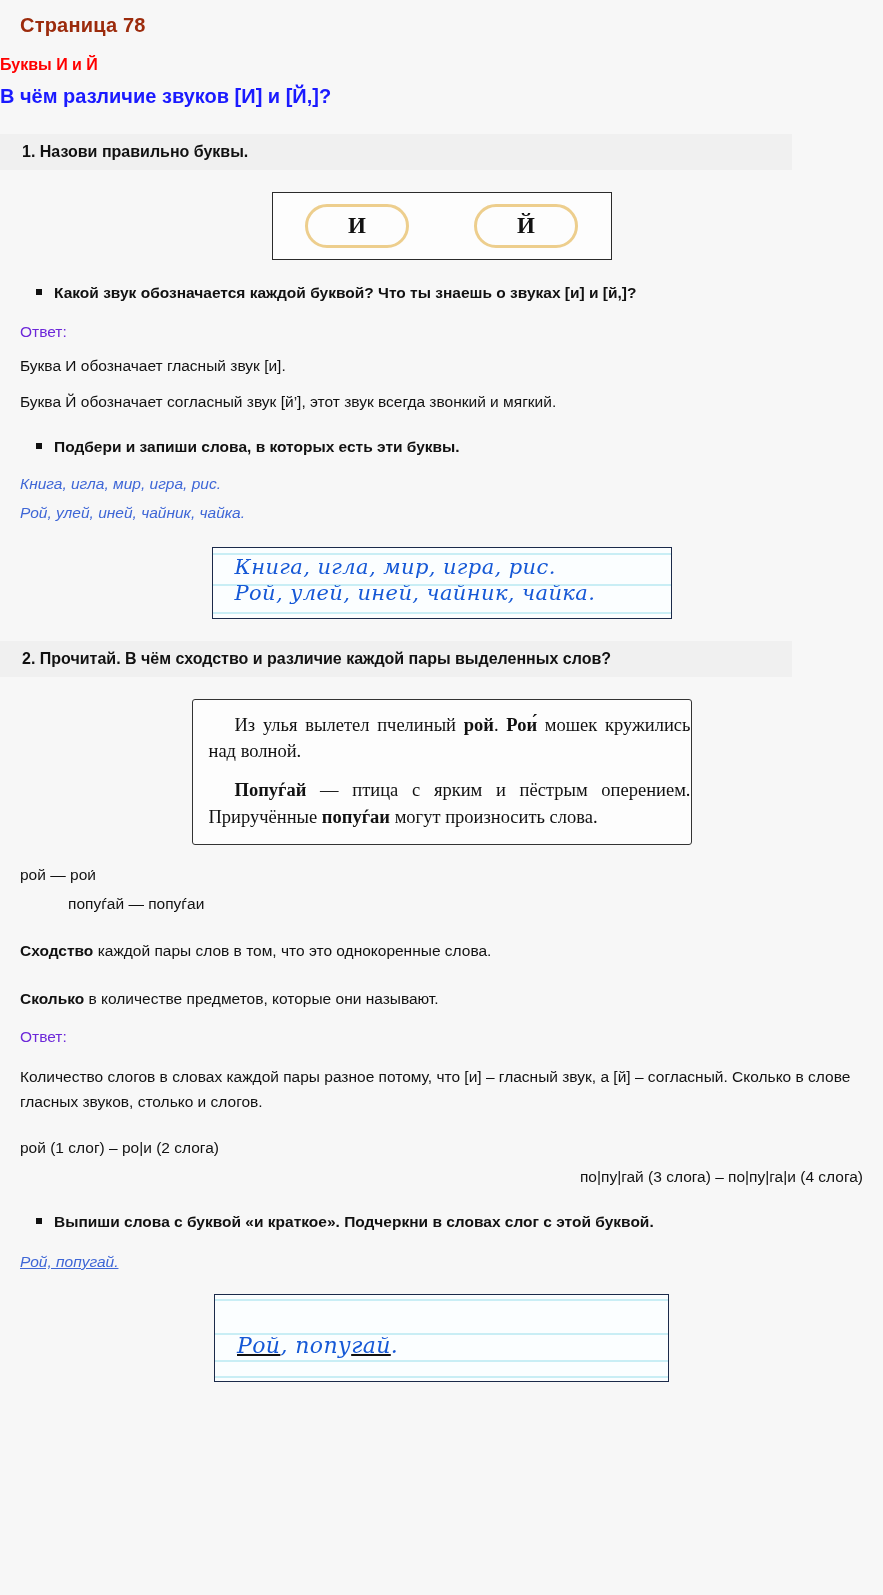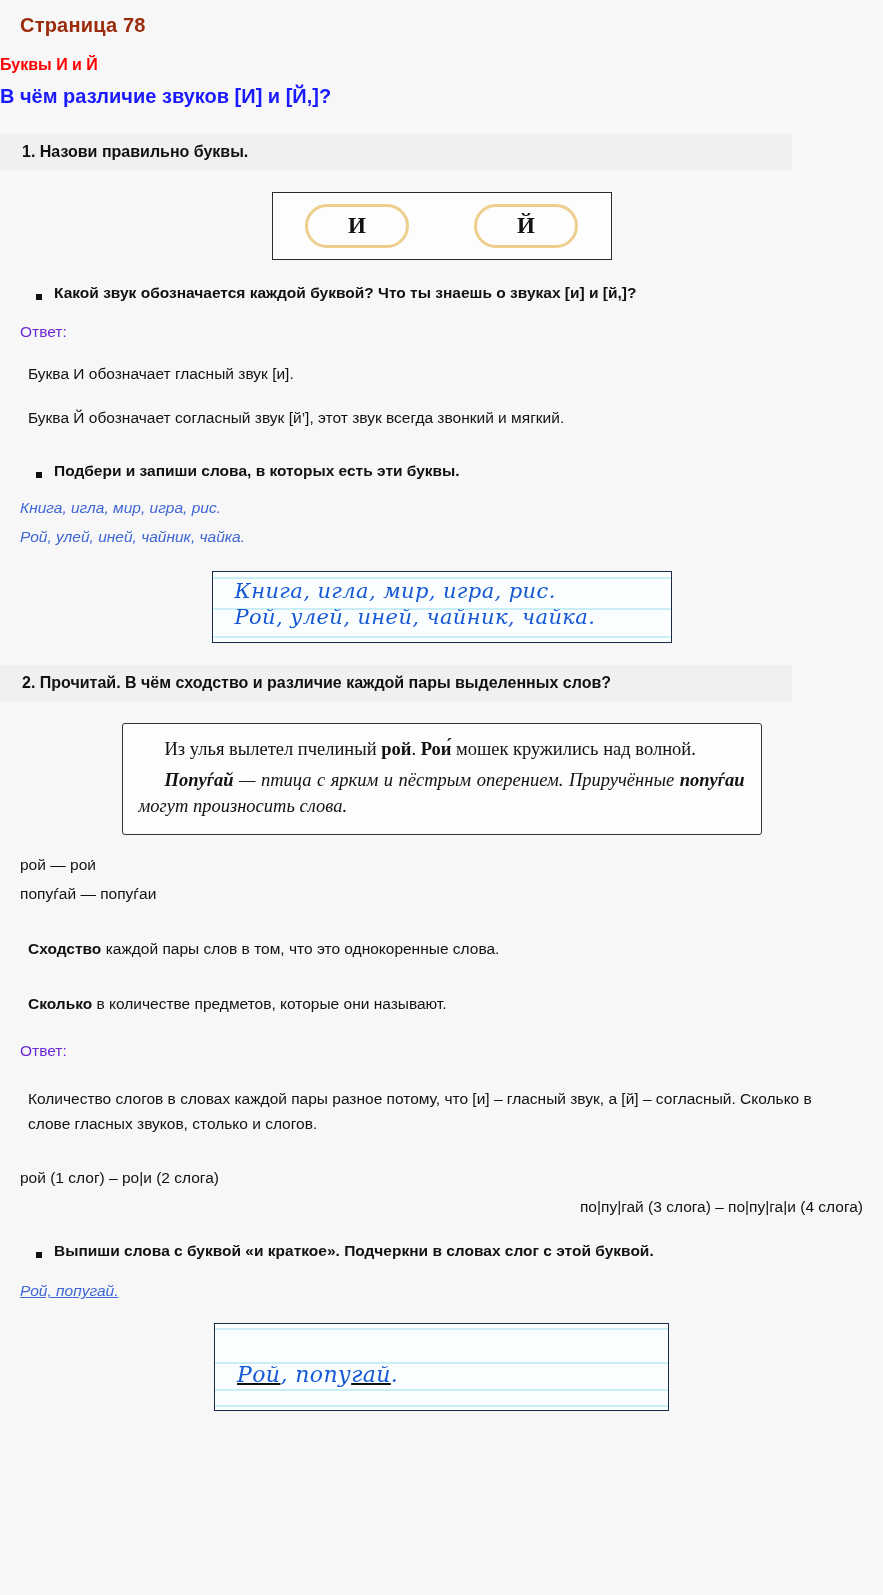"Какой звук обозначается каждой буквой?" .bullet-row { align-items: center -> flex-start }
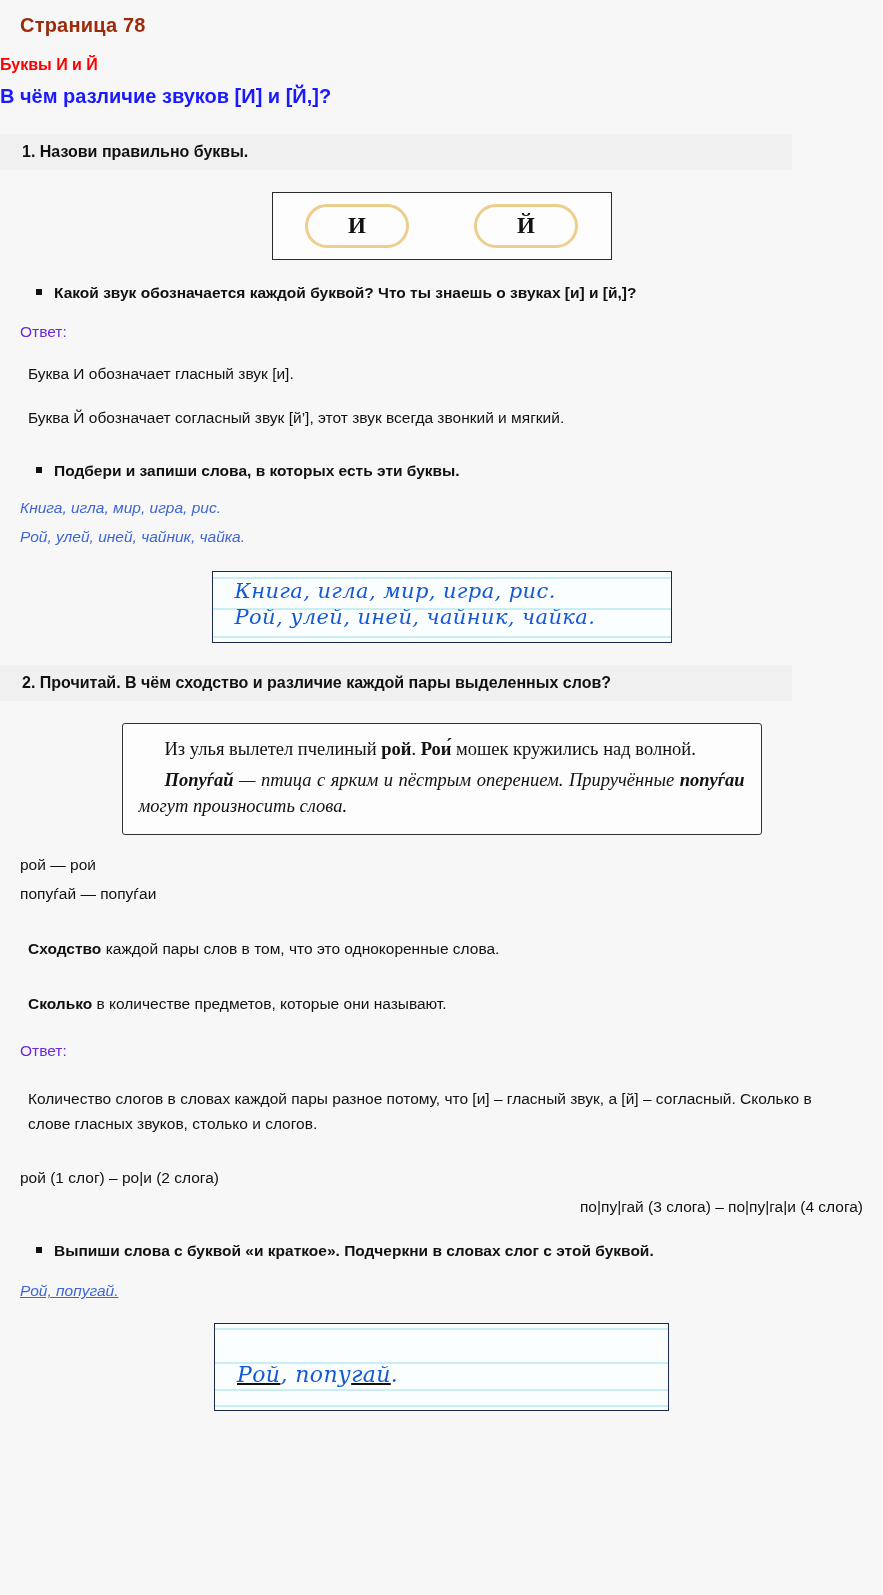"Буква И обозначает гласный звук" p.para { margin: 8px -> 0 }
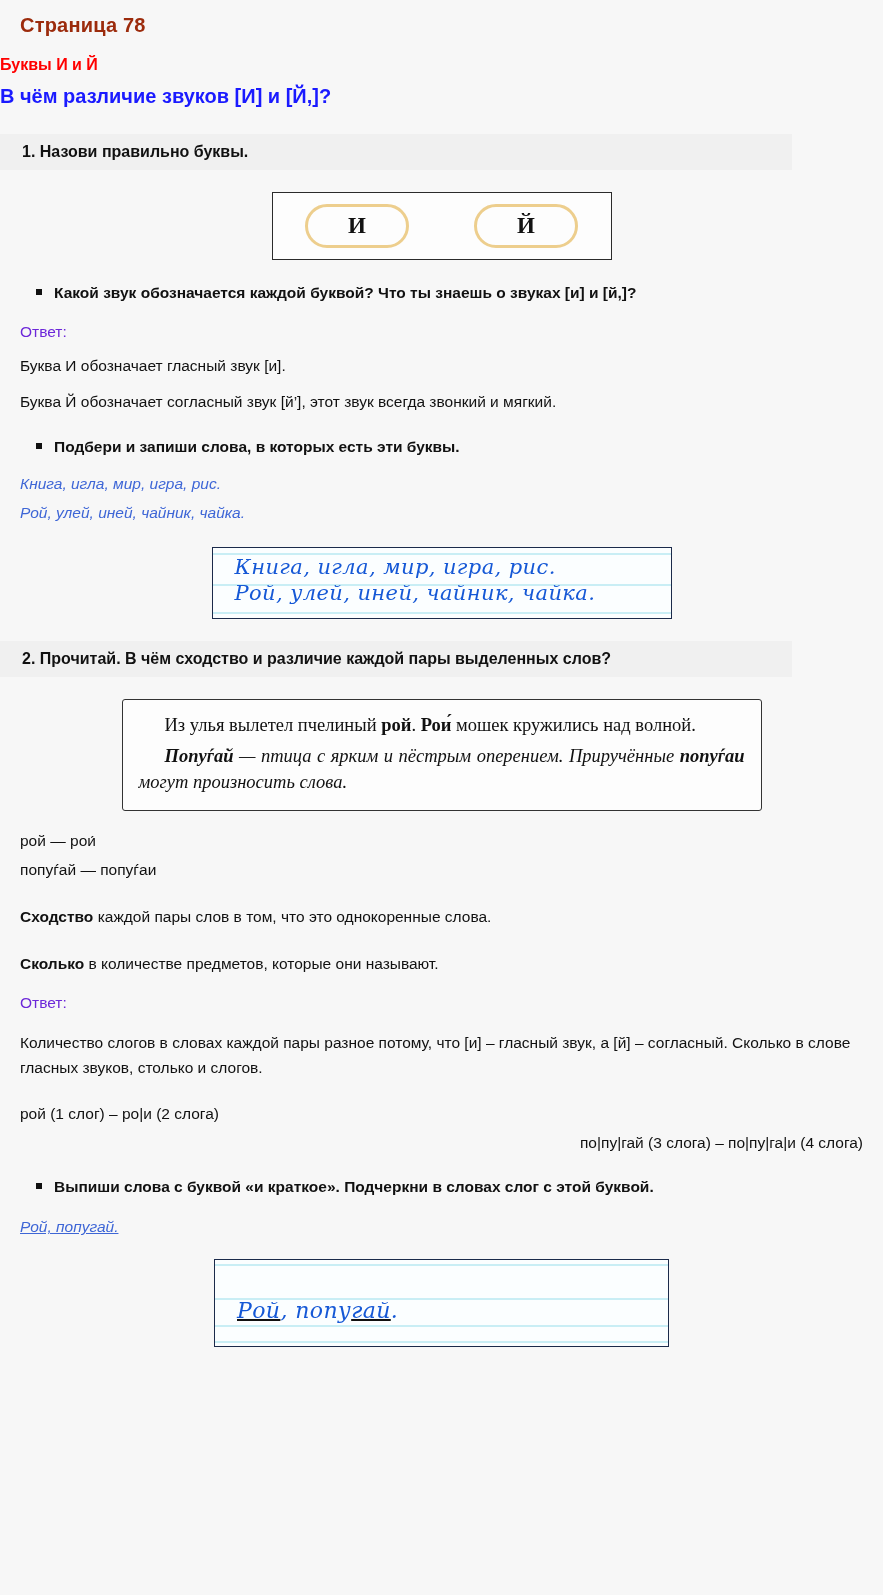"Из улья вылетел пчелиный рой." .passage-box { padding: 12px 16px 14px 16px -> 12px 0 14px 16px; width: 640px -> 500px }
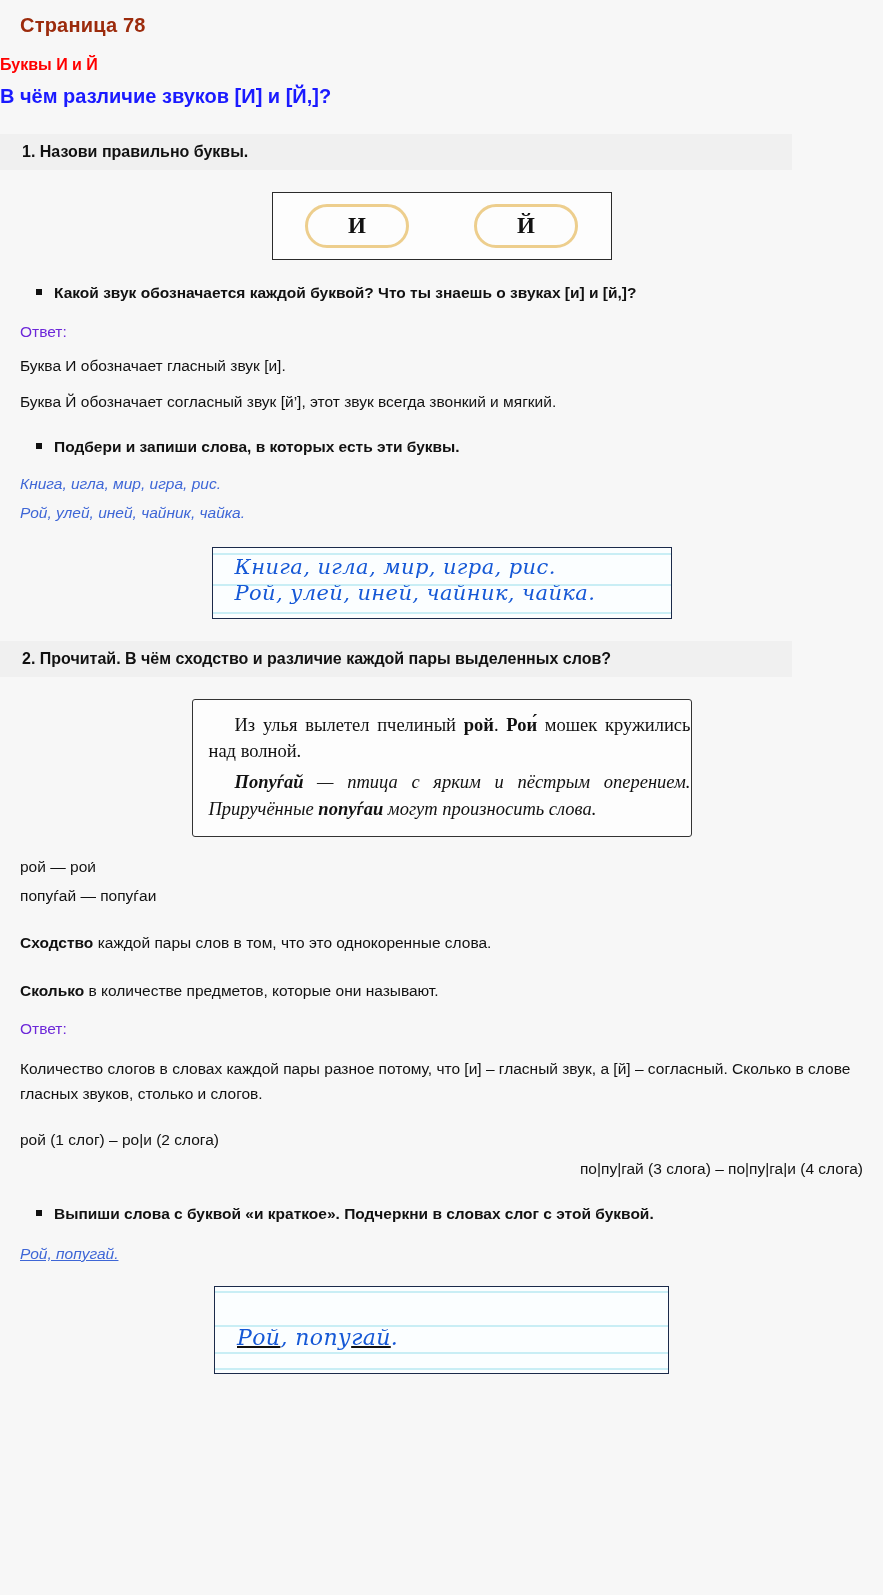"Попуѓай — птица с ярким" .passage-p + .passage-p { font-style: italic -> none; margin-top: 5px -> 13px }
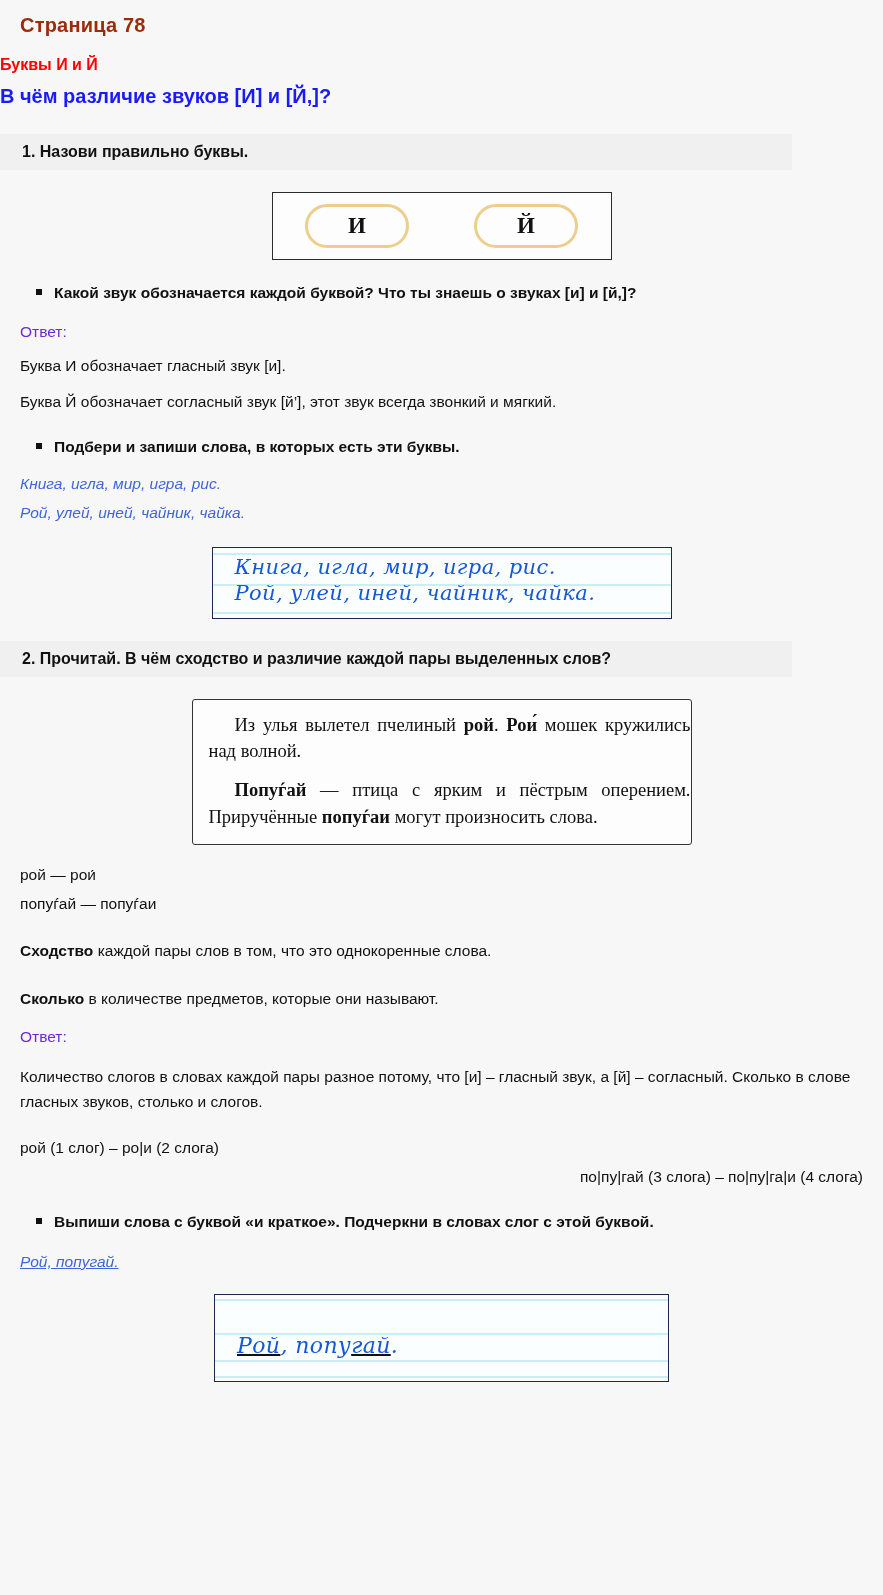"попуѓай — попуѓаи" p.word-line { margin-left: none -> 48px }
